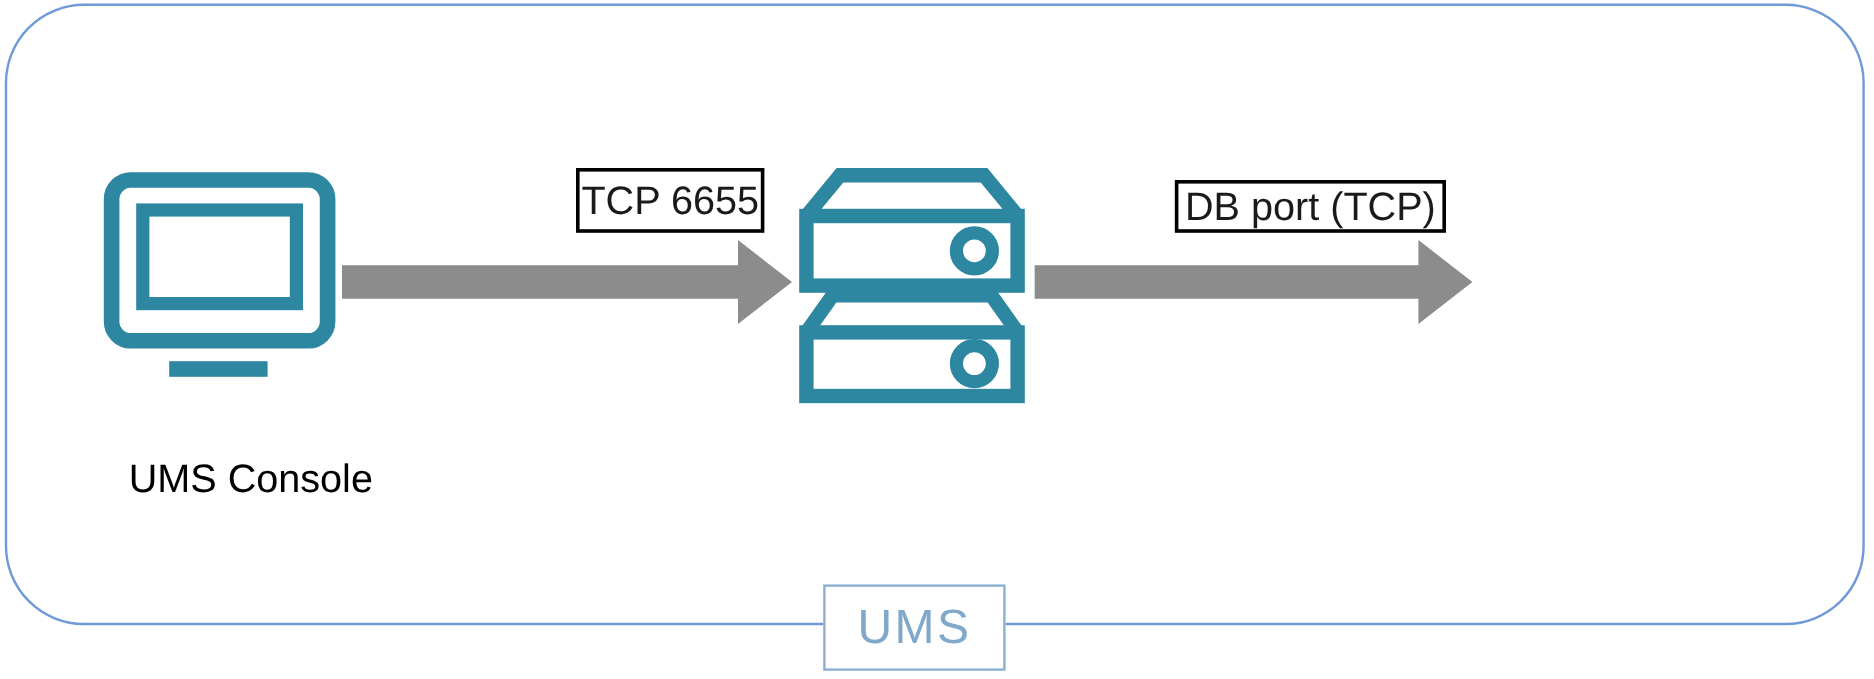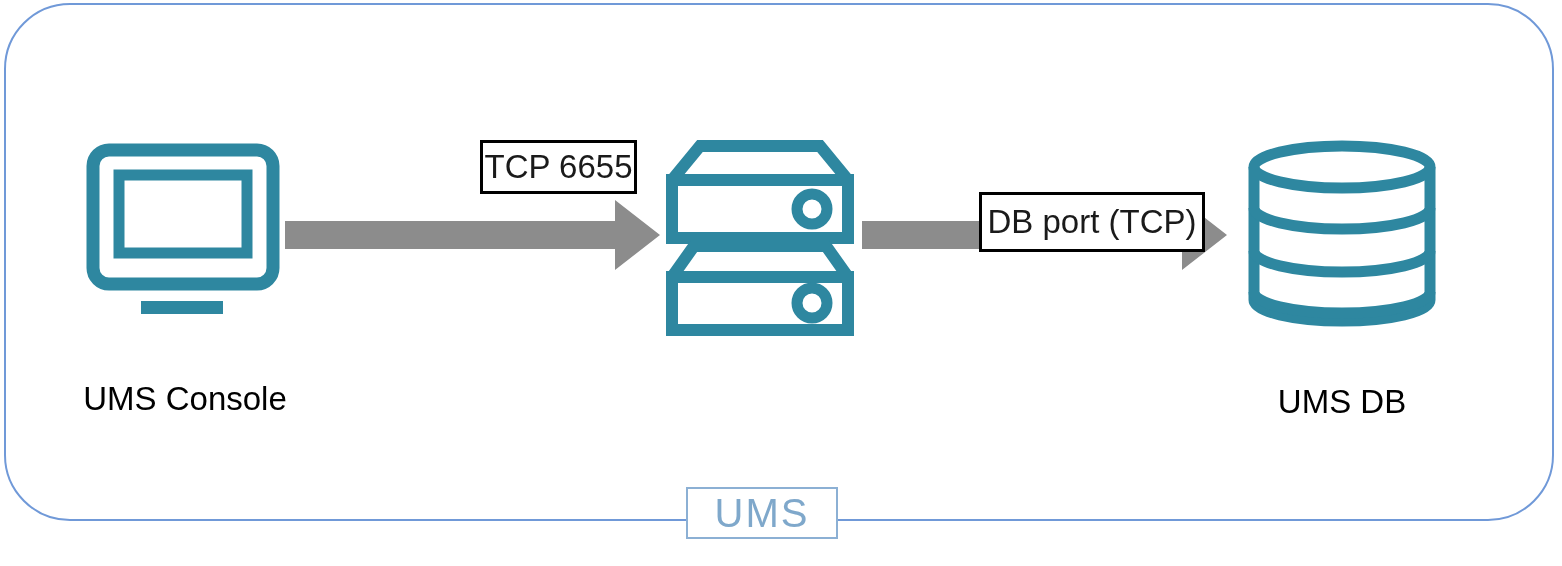"DB port (TCP)" div.port-box { height: 60px -> 44px; margin-top: 42px -> none }
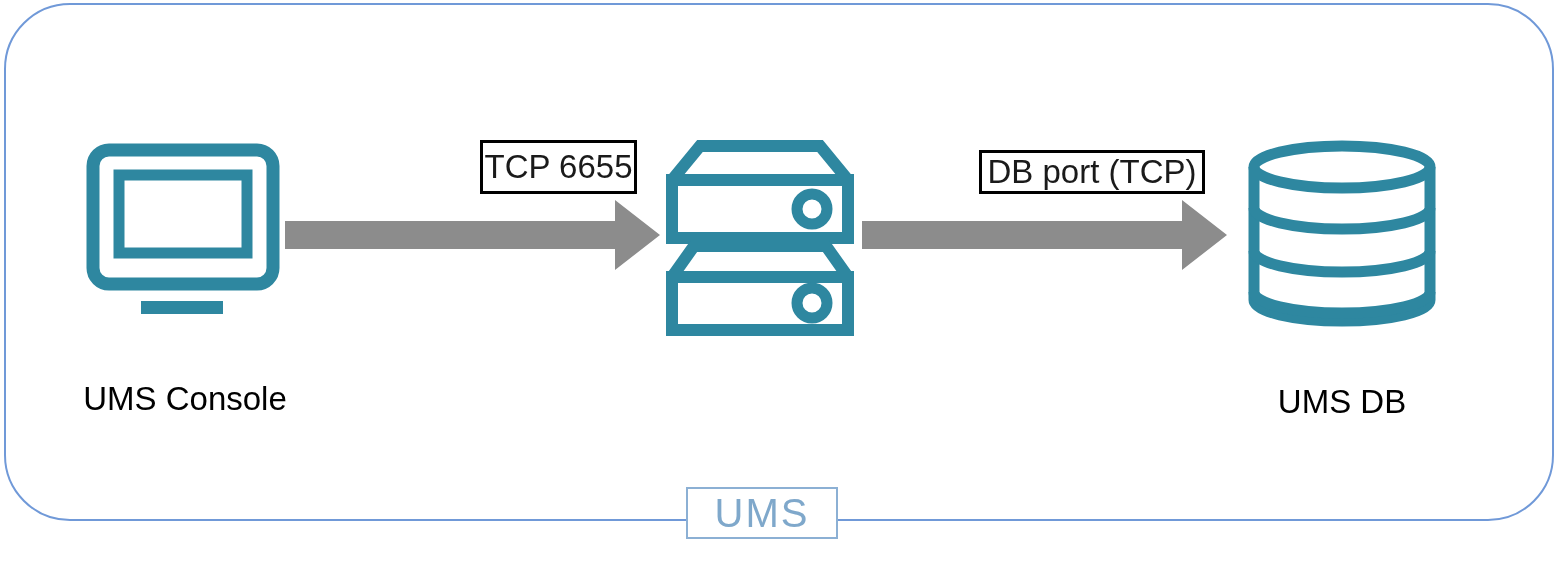"UMS Console" div.node-label { padding-left: none -> 24px }
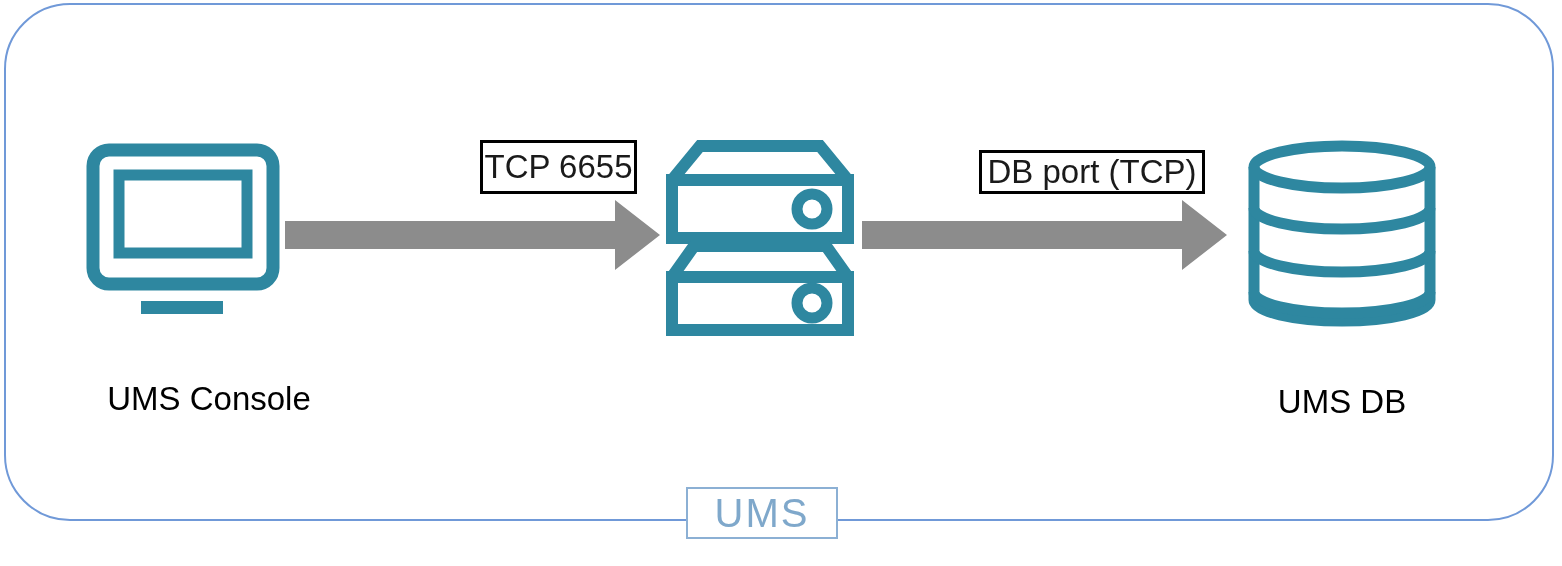"UMS DB" div.node { html: <div> <svg> <ellipse></ellipse> <path></path> <path></path> <path></path> <path></path> </svg> <div>UMS DB</div> </div> -> none }
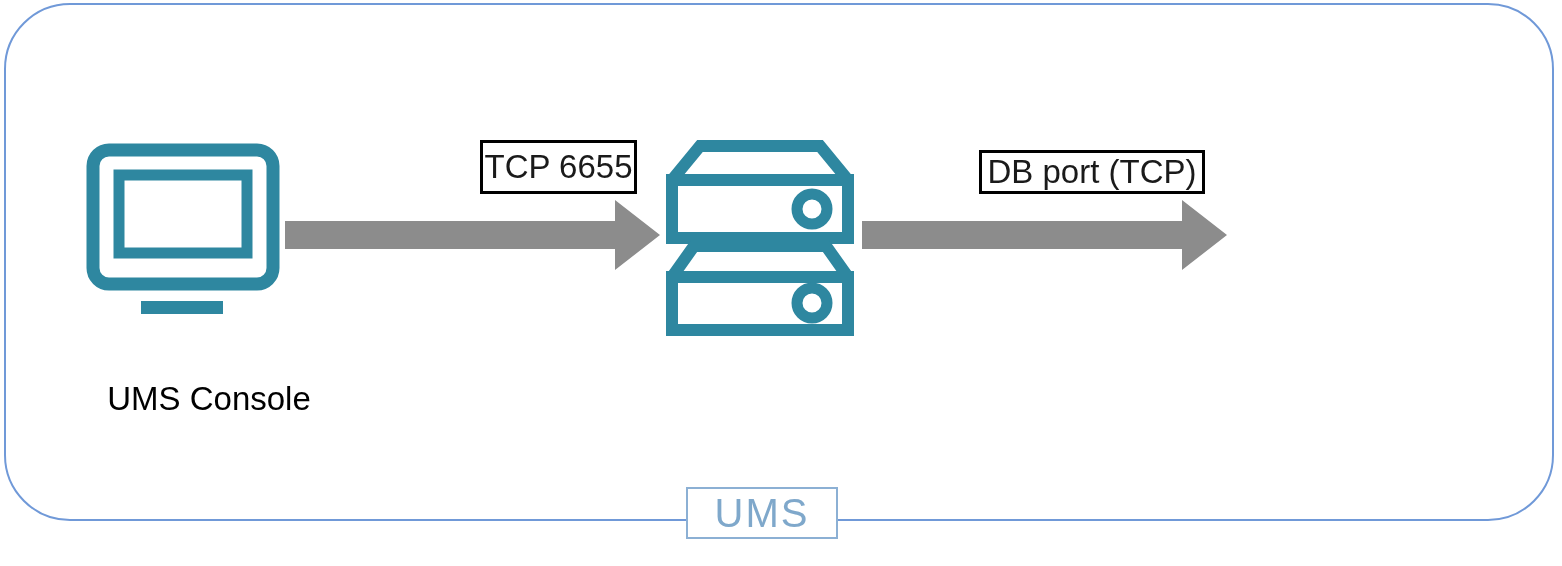"UMS" .ums-badge { height: 52px -> 72px }
